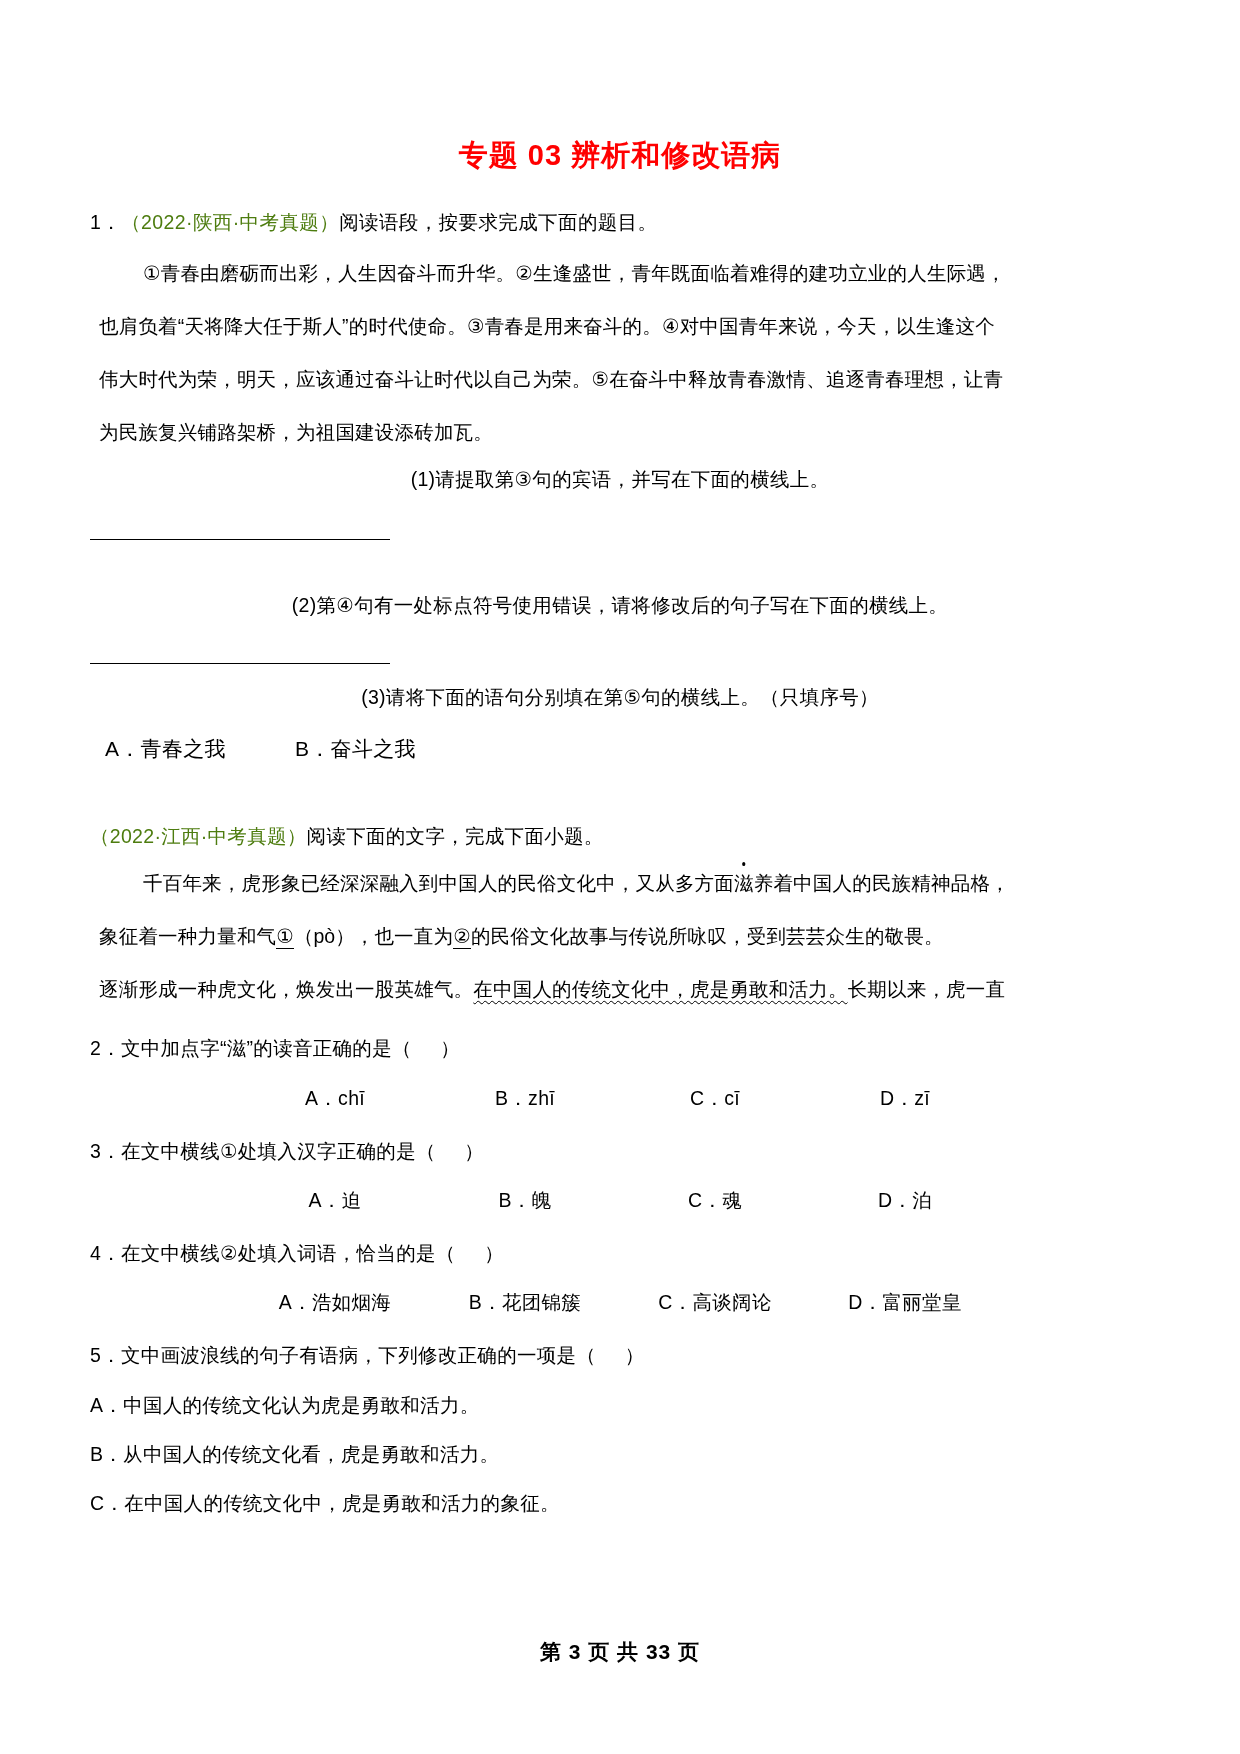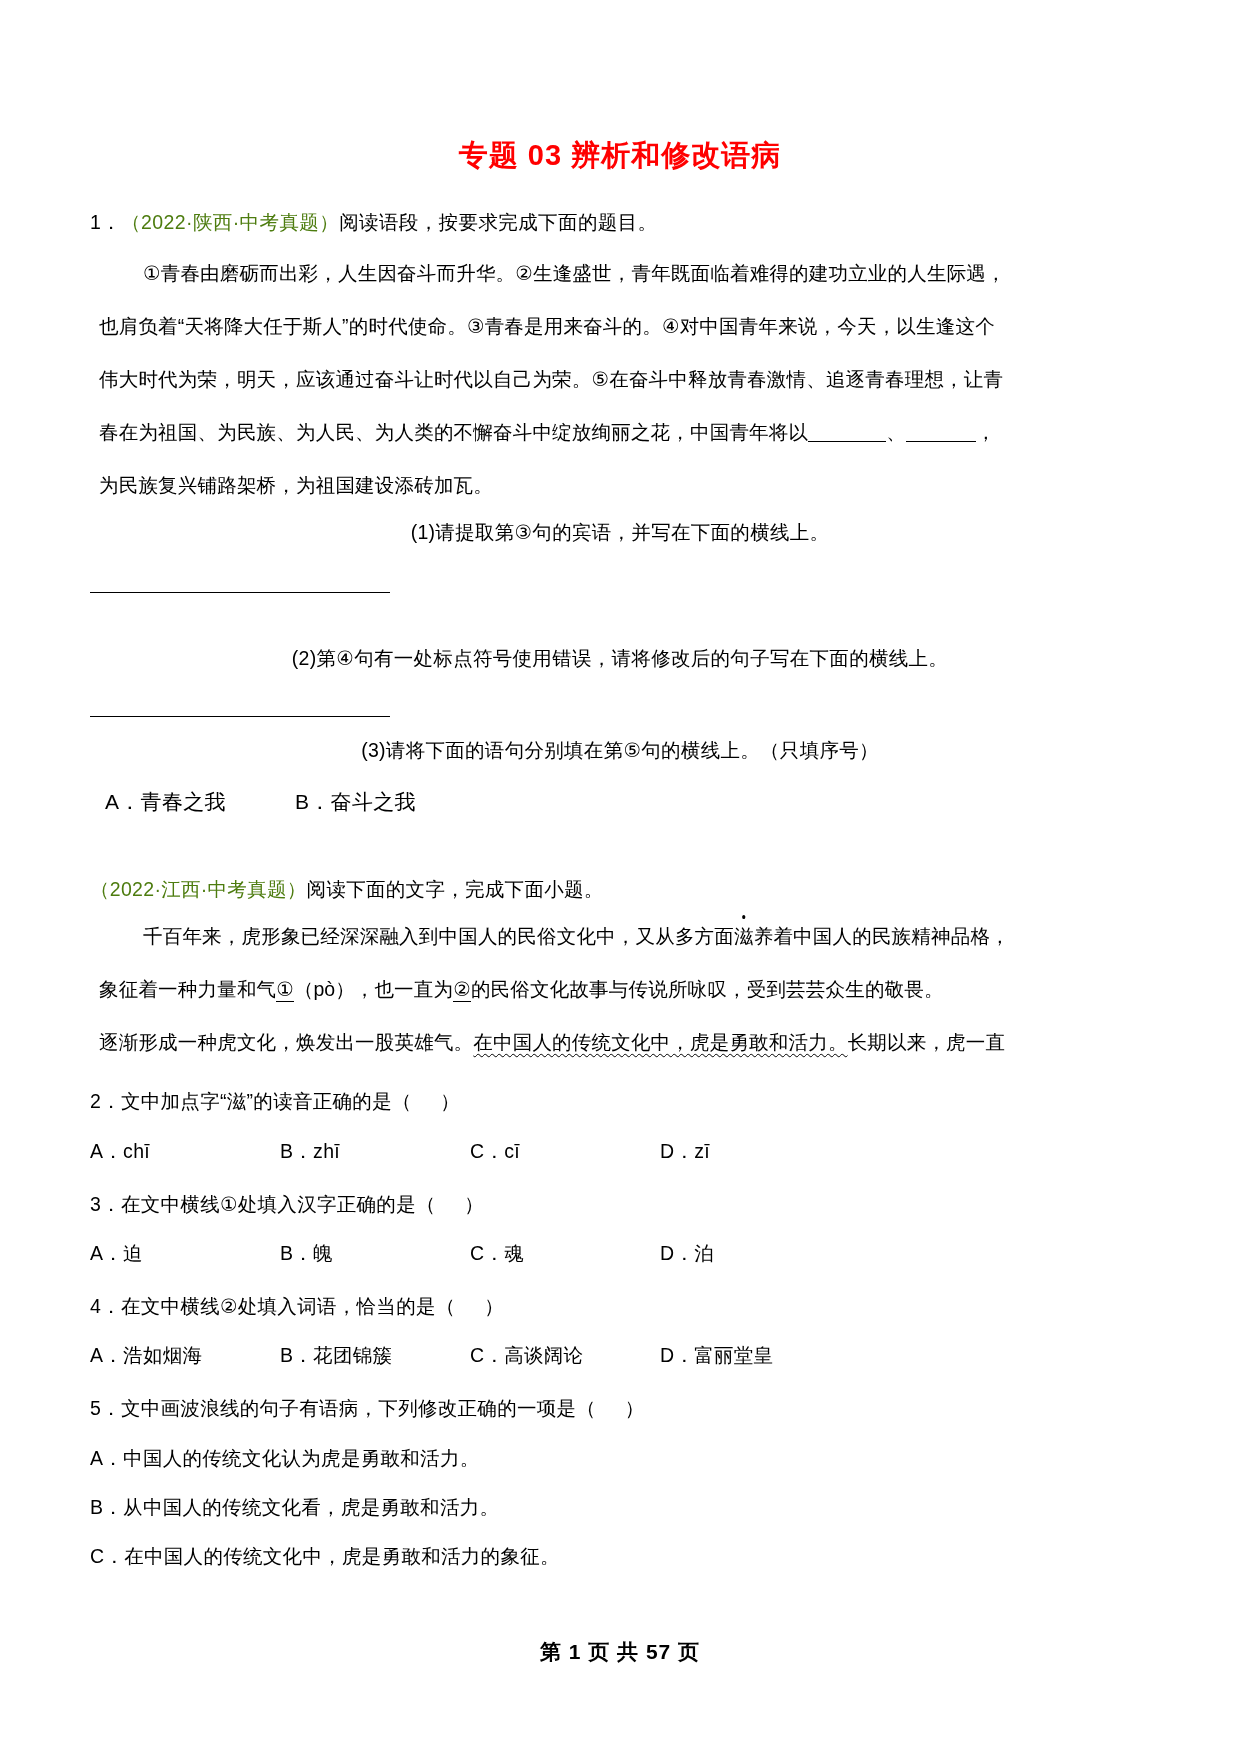"春在为祖国、为民族、为人民、为人类的不懈奋斗中绽放绚丽之花，中国青年将以 、 ，" div.para { html: <div> <span>春在为祖国、为民族、为人民、为人类的不懈奋斗中绽放绚丽之花，中国青年将以</span><span></span><span>、</span><span></span><span>，</span> </div> -> none }
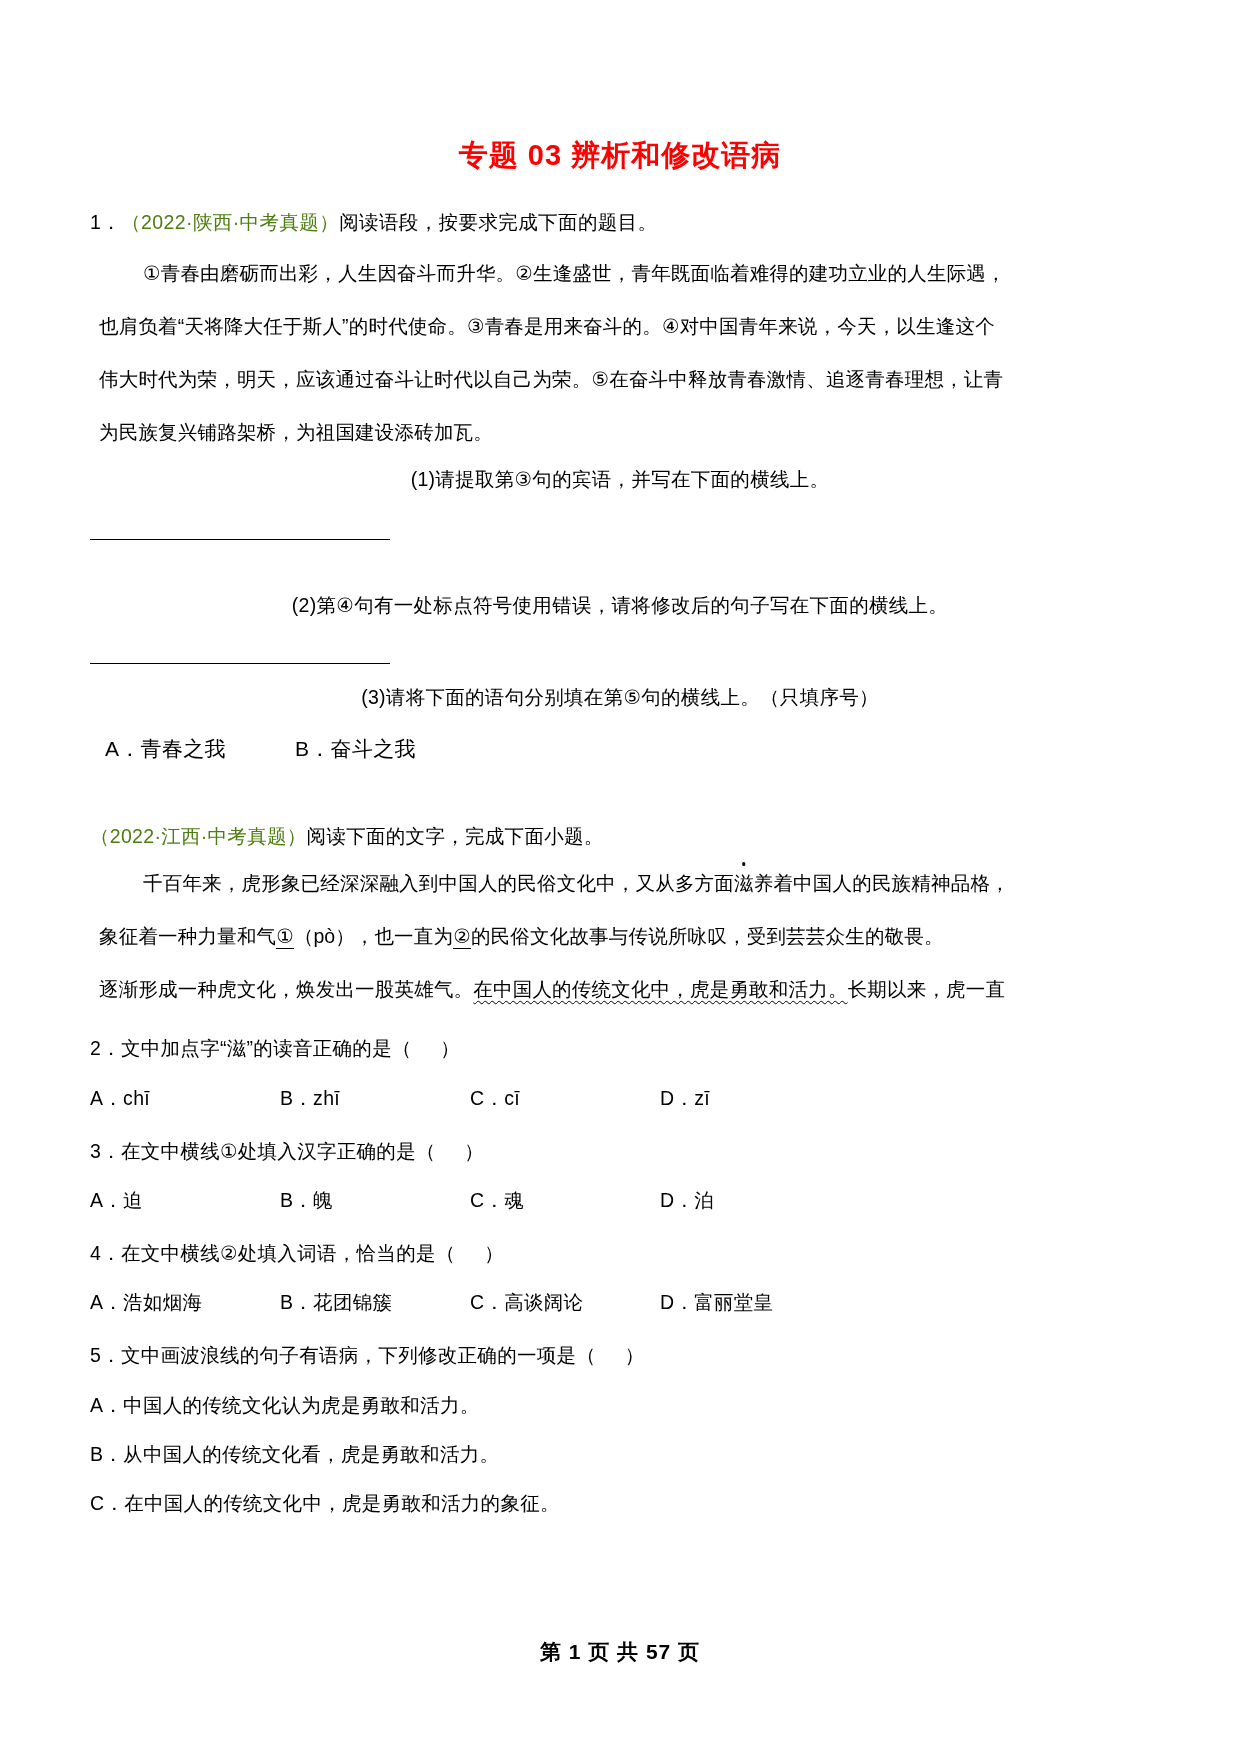"A．chī B．zhī C．cī D．zī" .choice-line { text-align: none -> center }
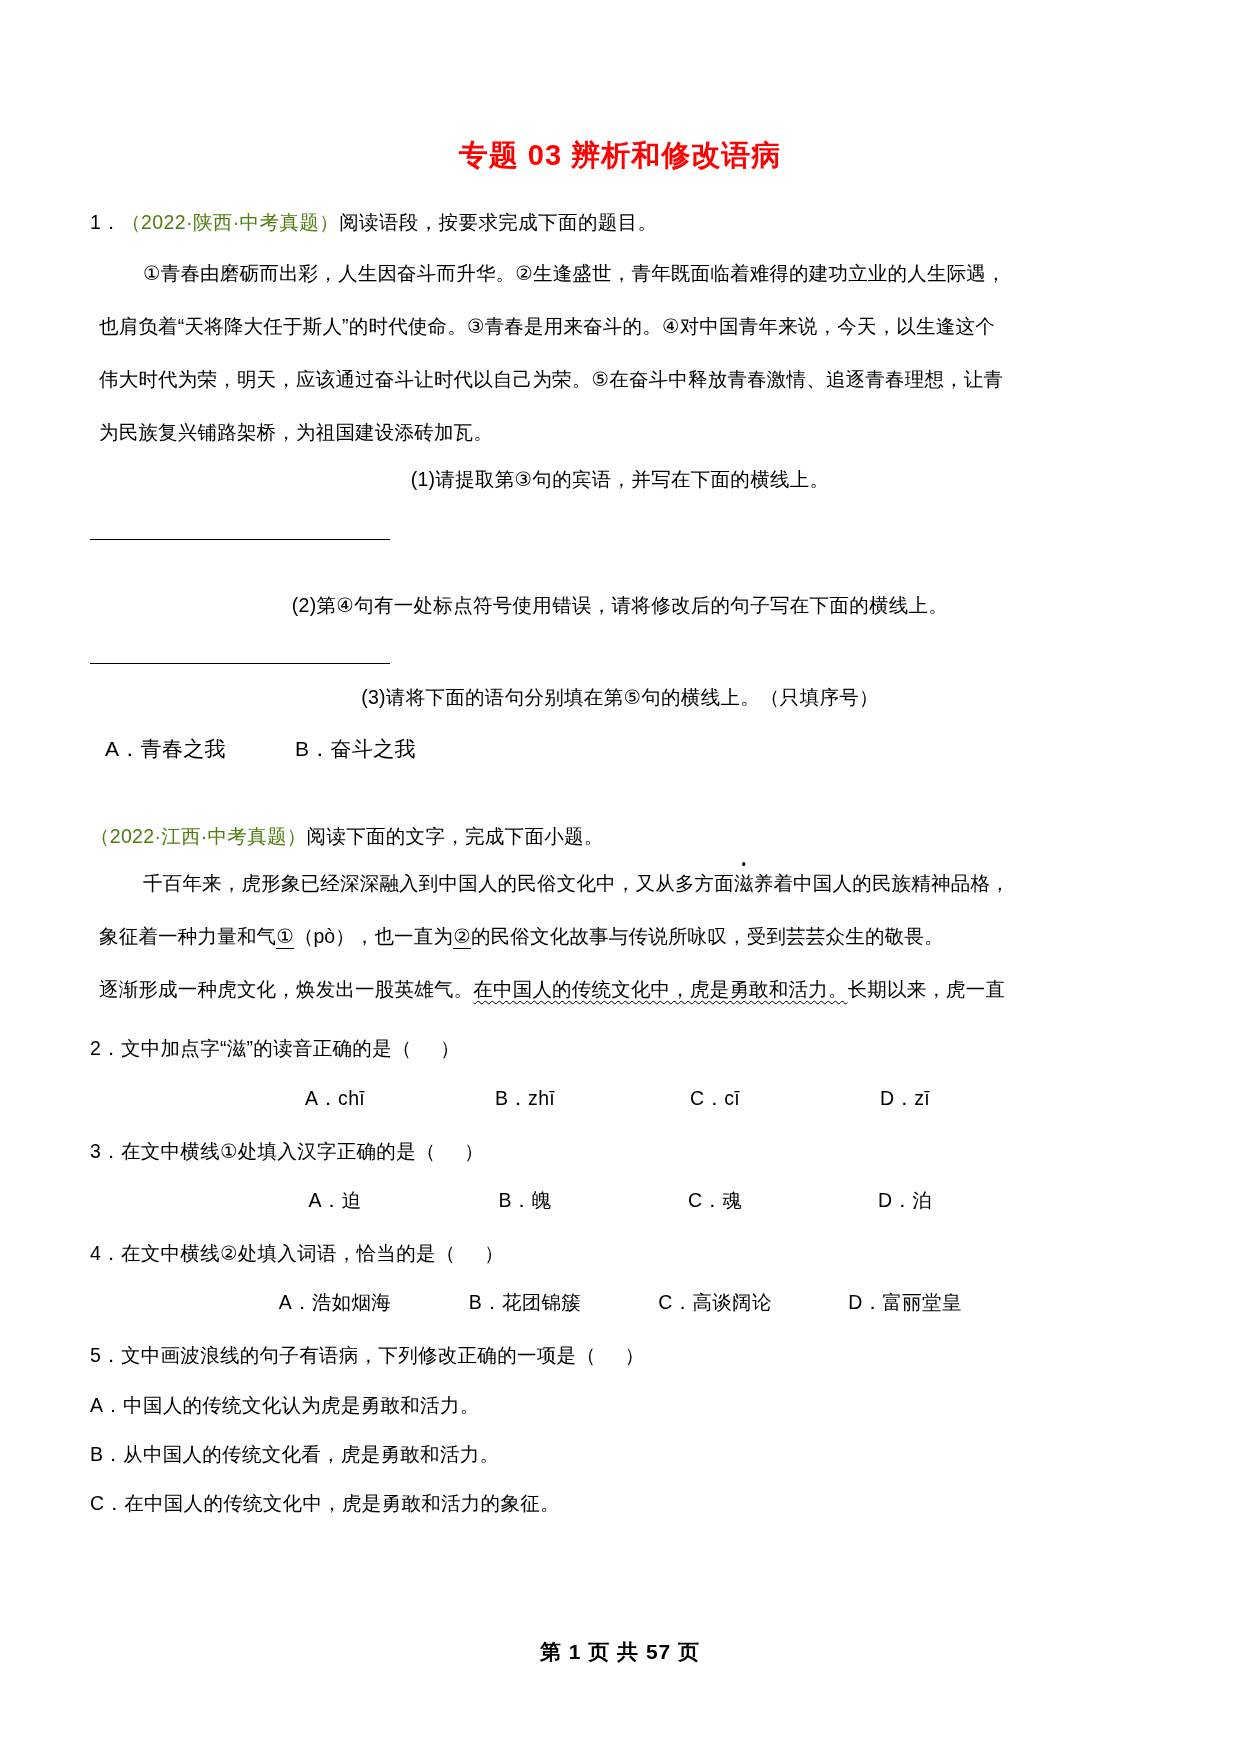"第 1 页 共 57" div.footer { text: 1 页 共 57 -> 3 页 共 33 }
